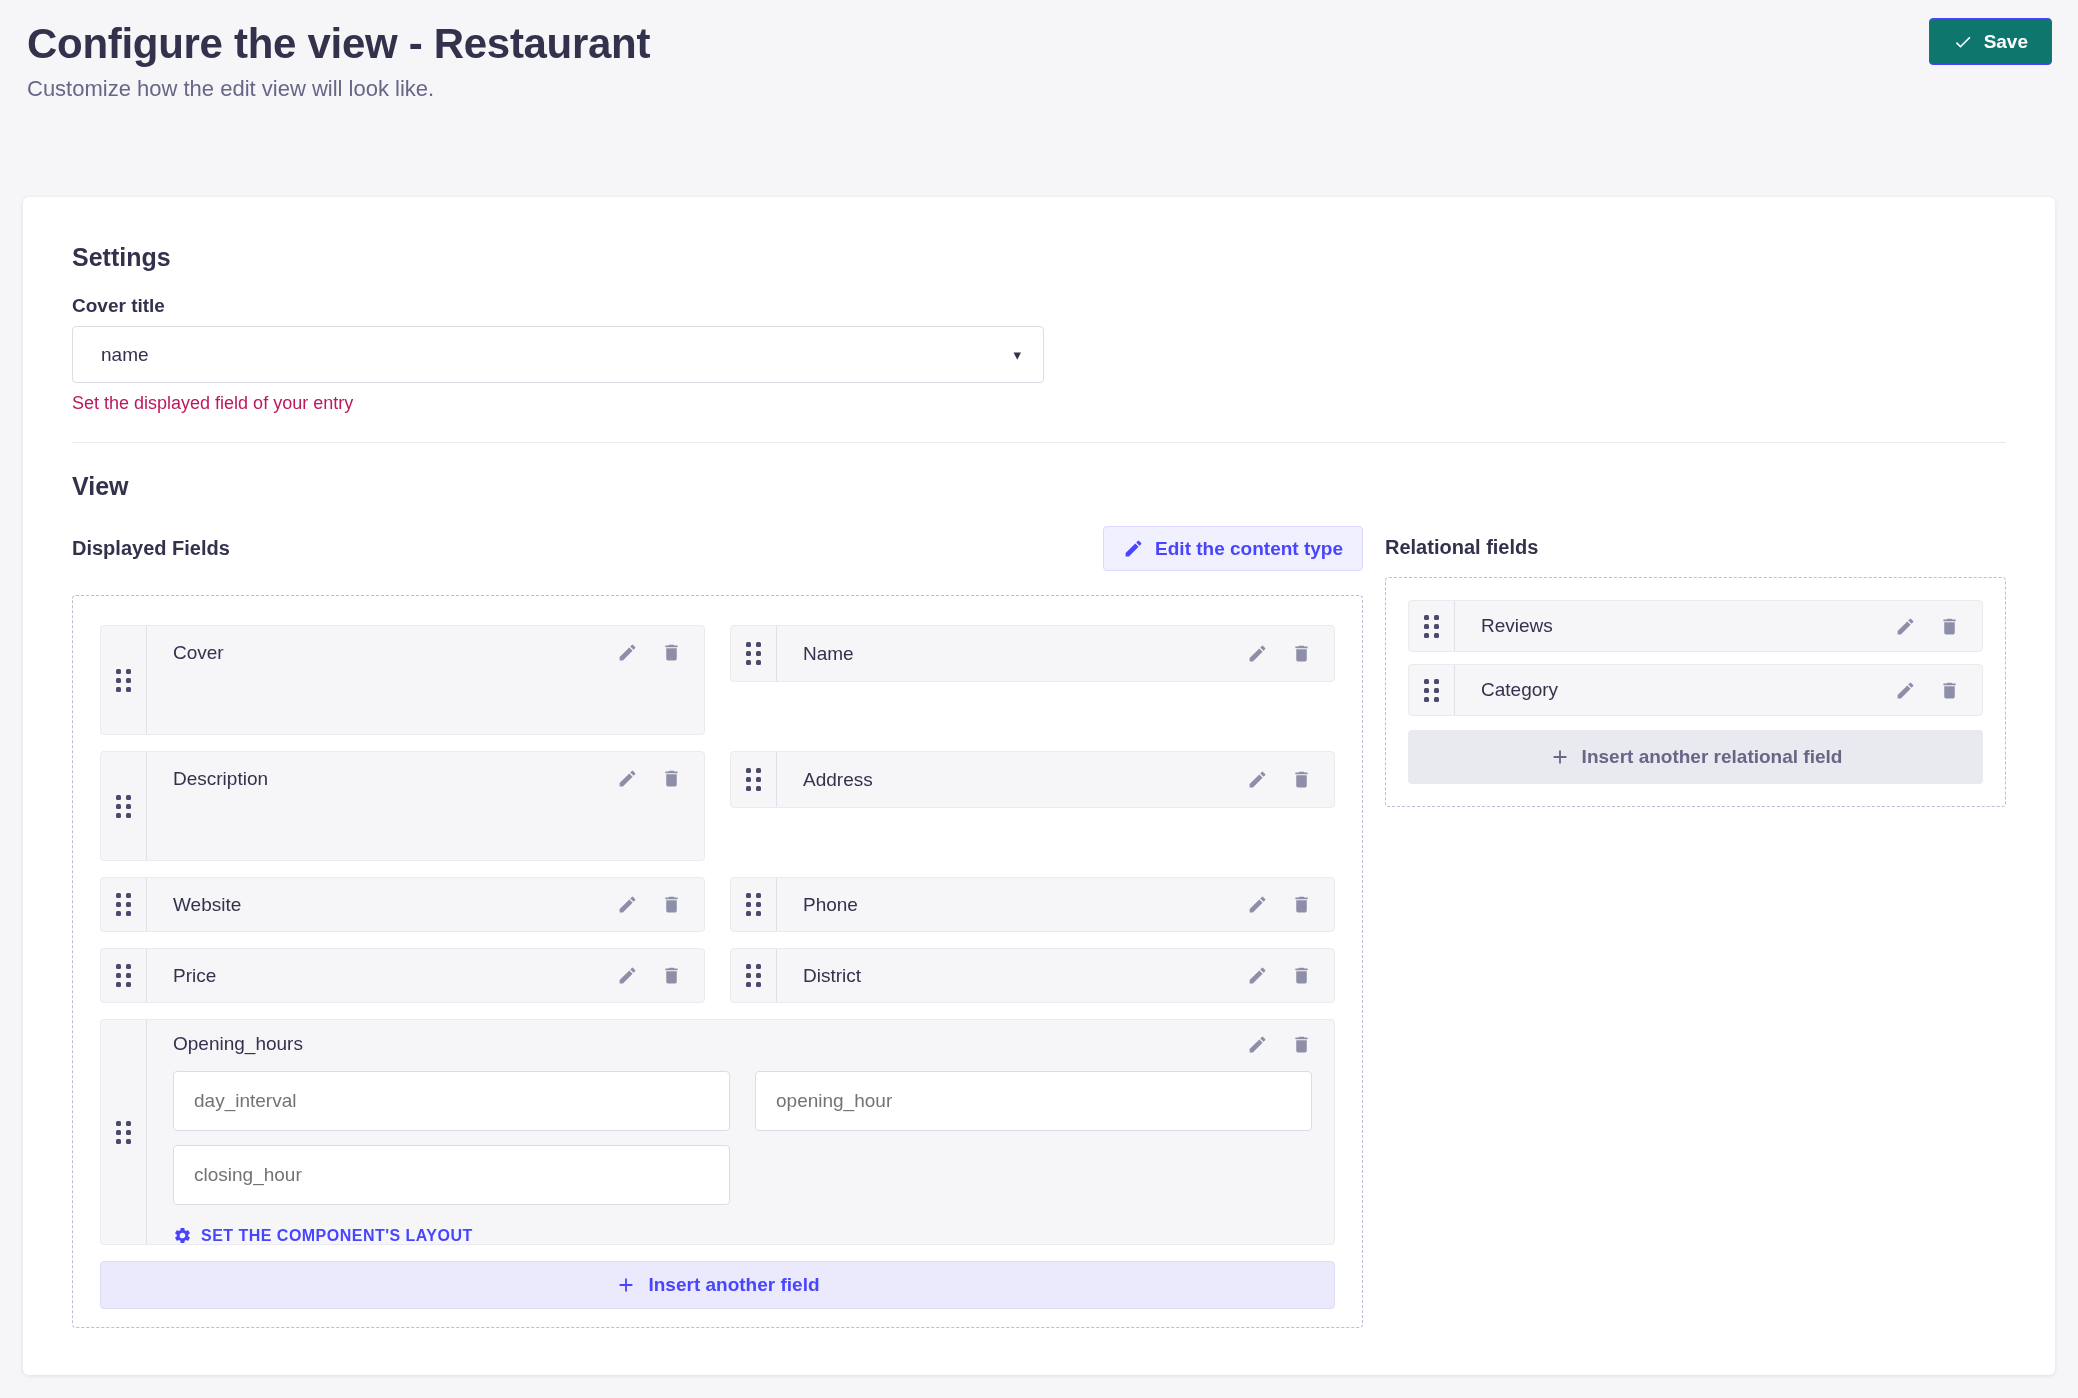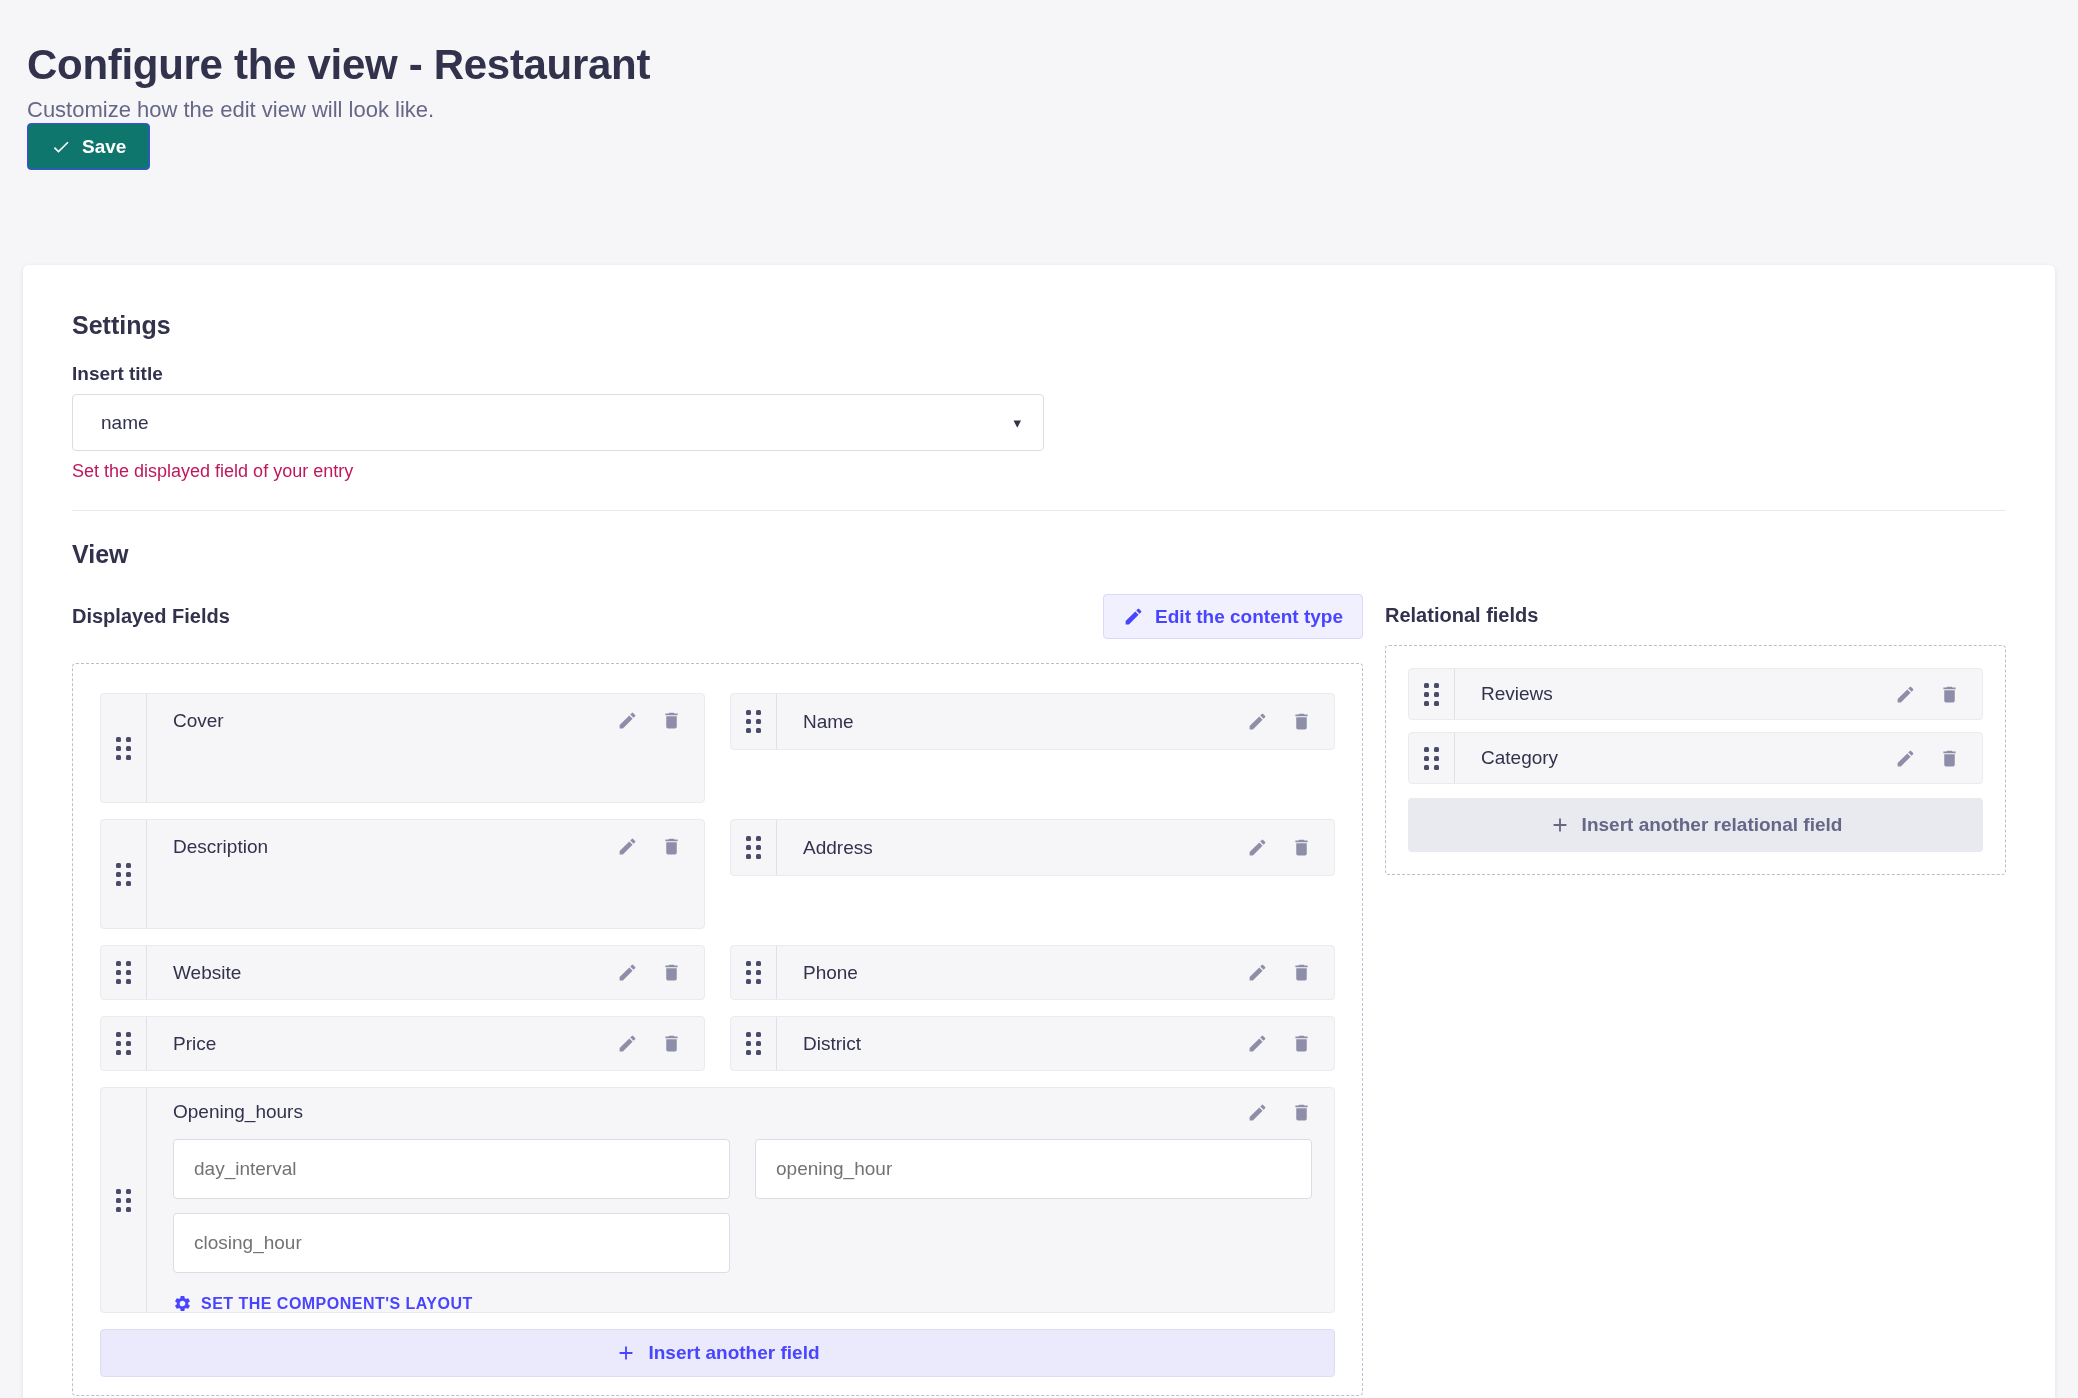"Configure the view - Restaurant" .page-header { flex-direction: column -> none; padding: 39px 26px 0 27px -> 18px 26px 0 27px }
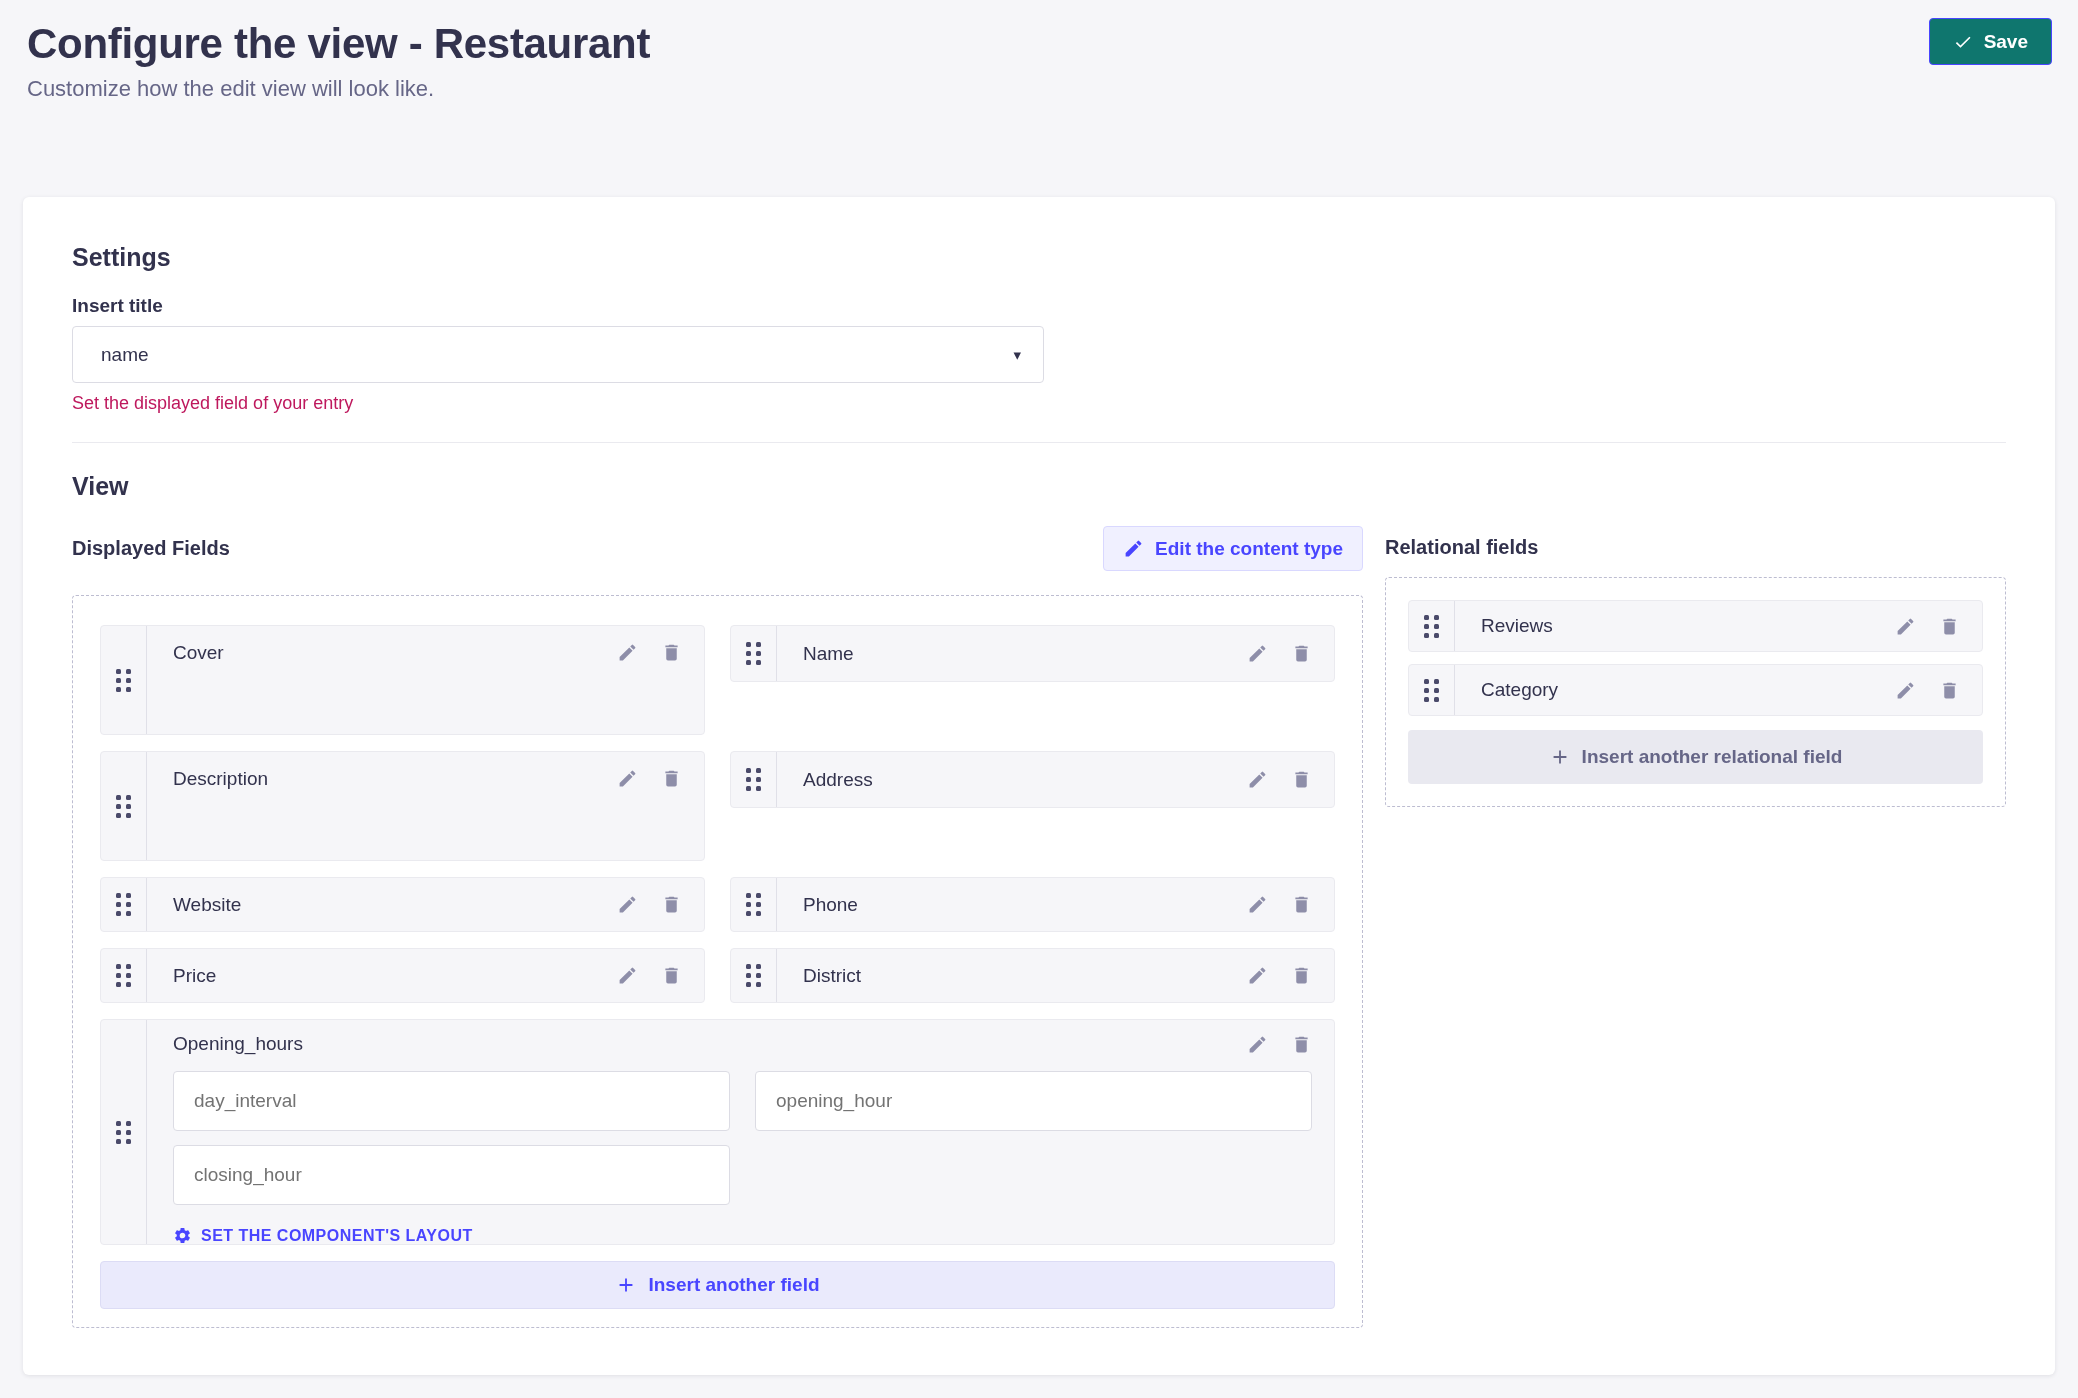"Insert title" div.field-label { text: Insert -> Cover }
